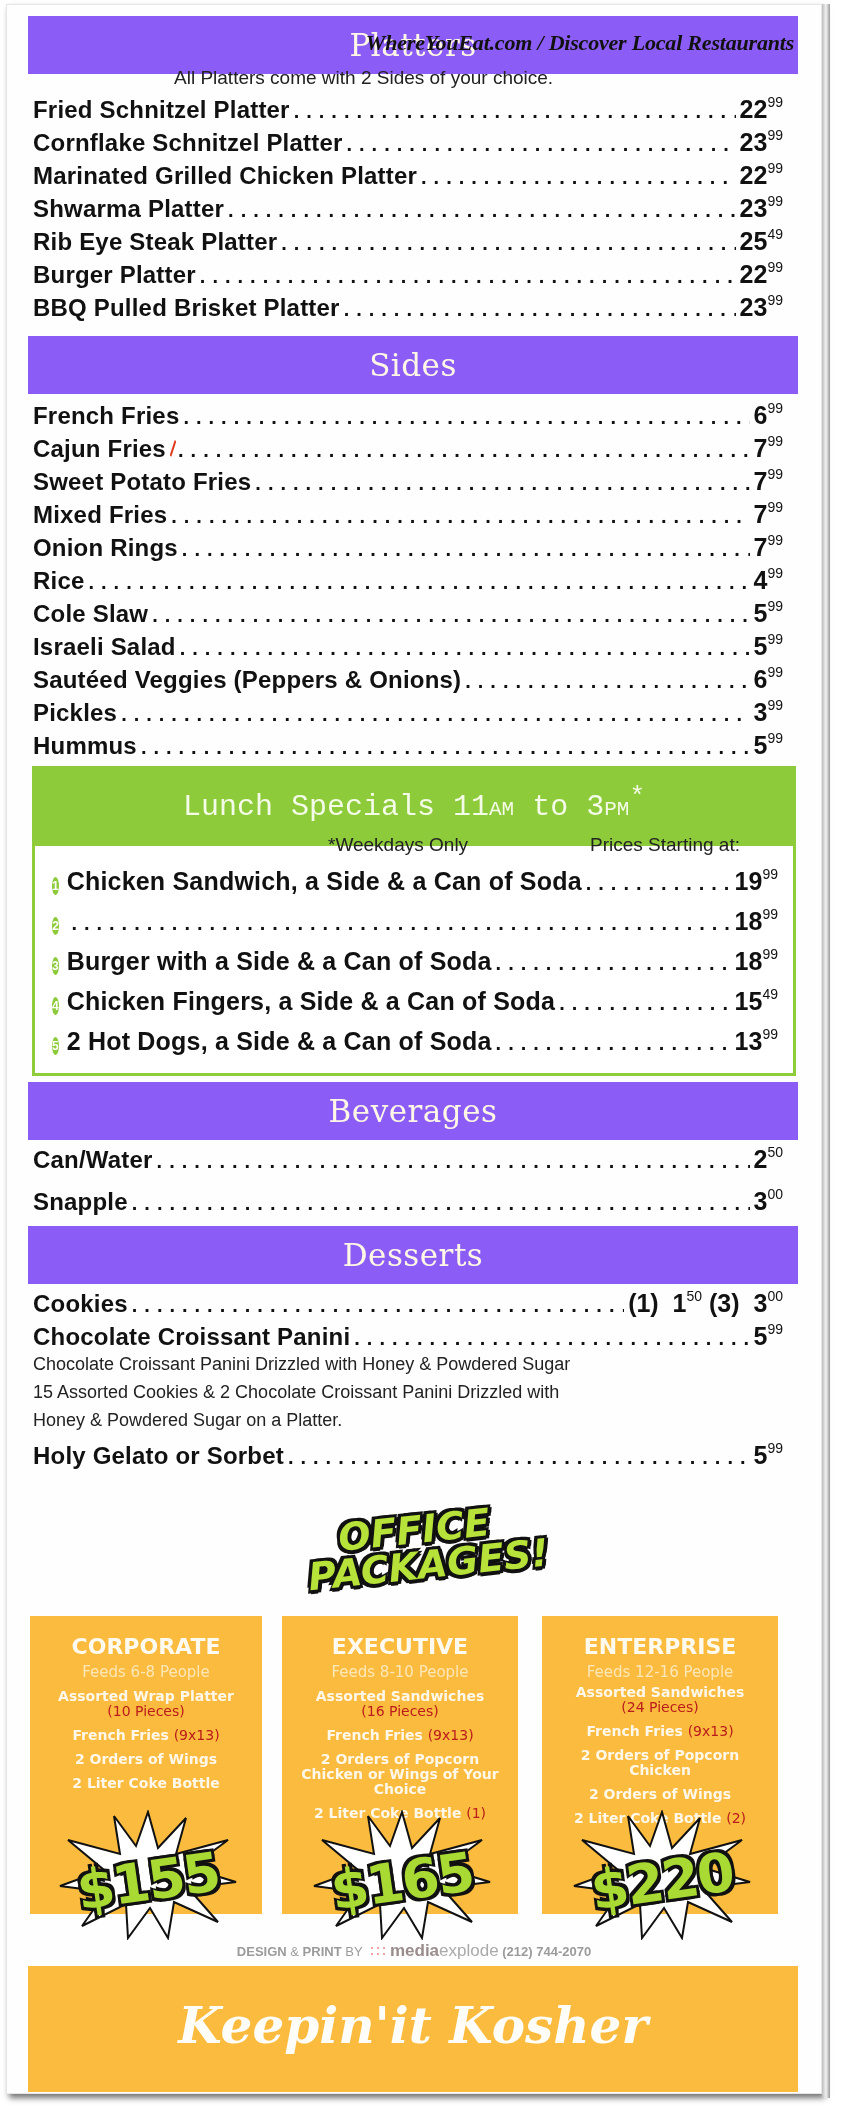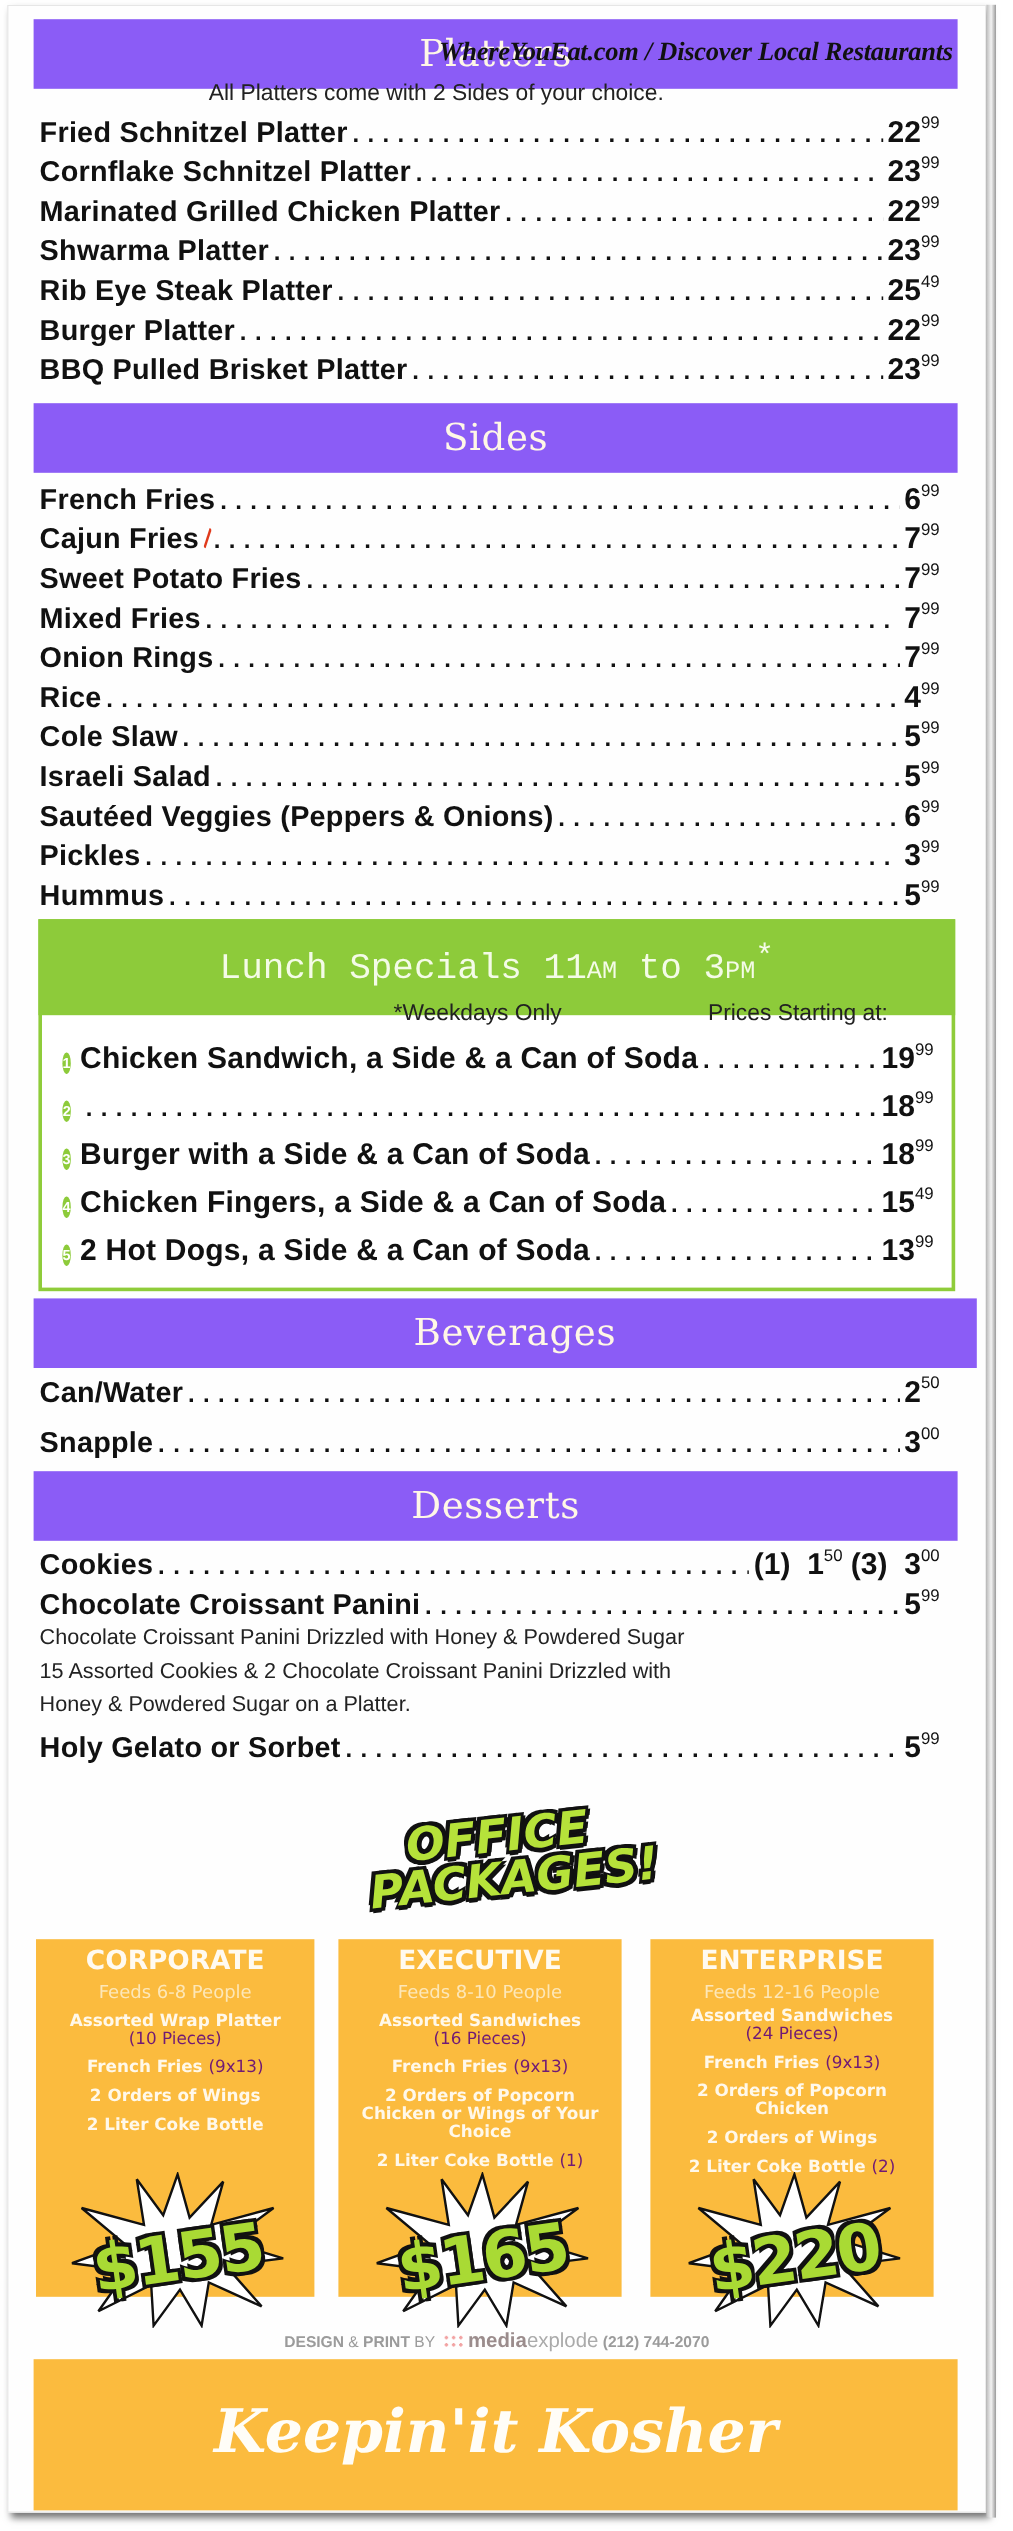"Beverages" div.banner { padding-left: 16px -> none }
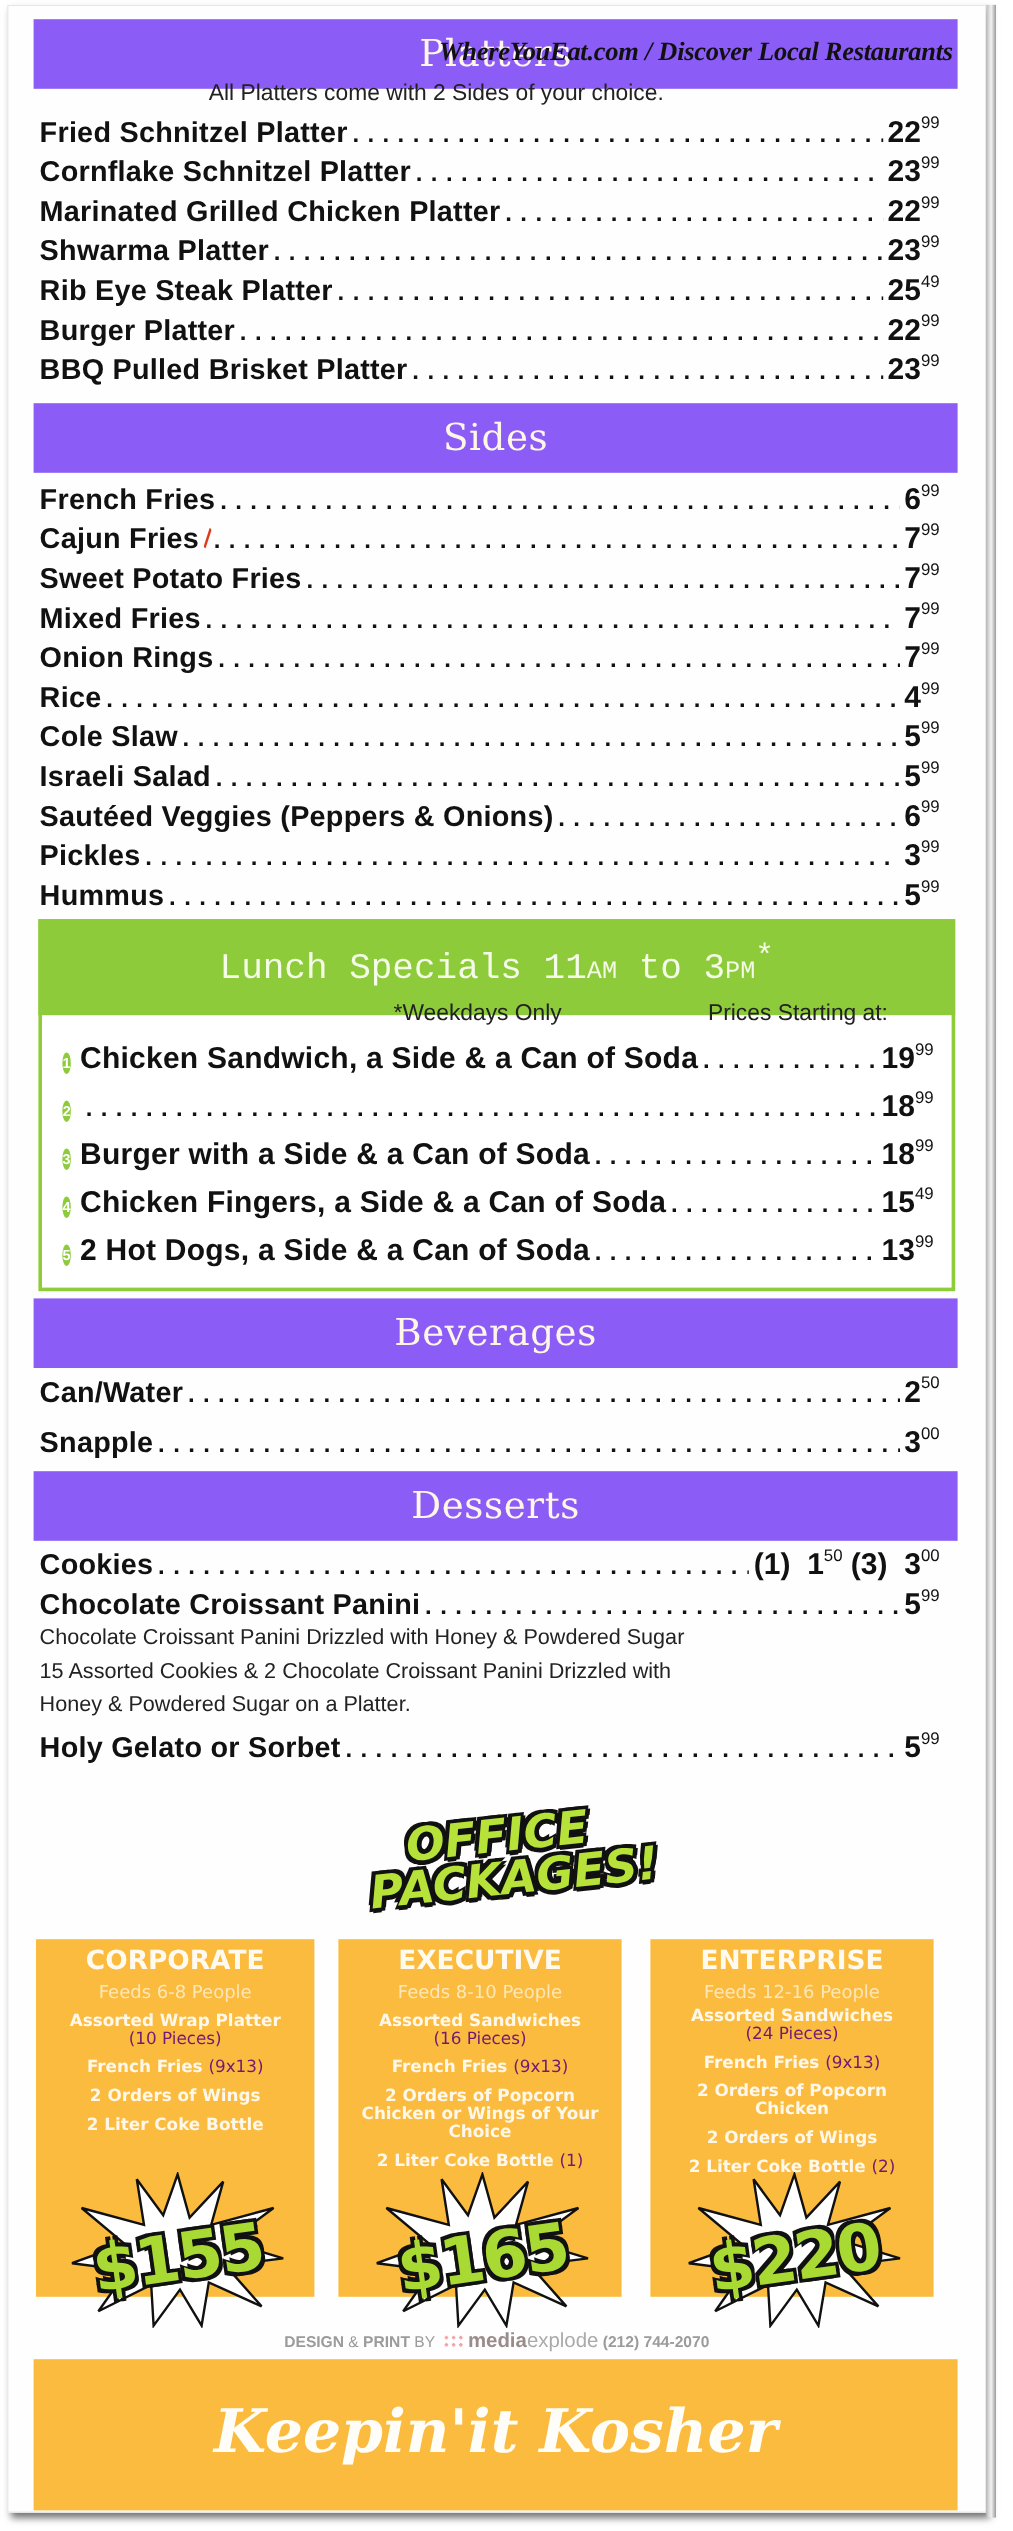"CORPORATE" .pkg { padding-top: 6px -> 18px }
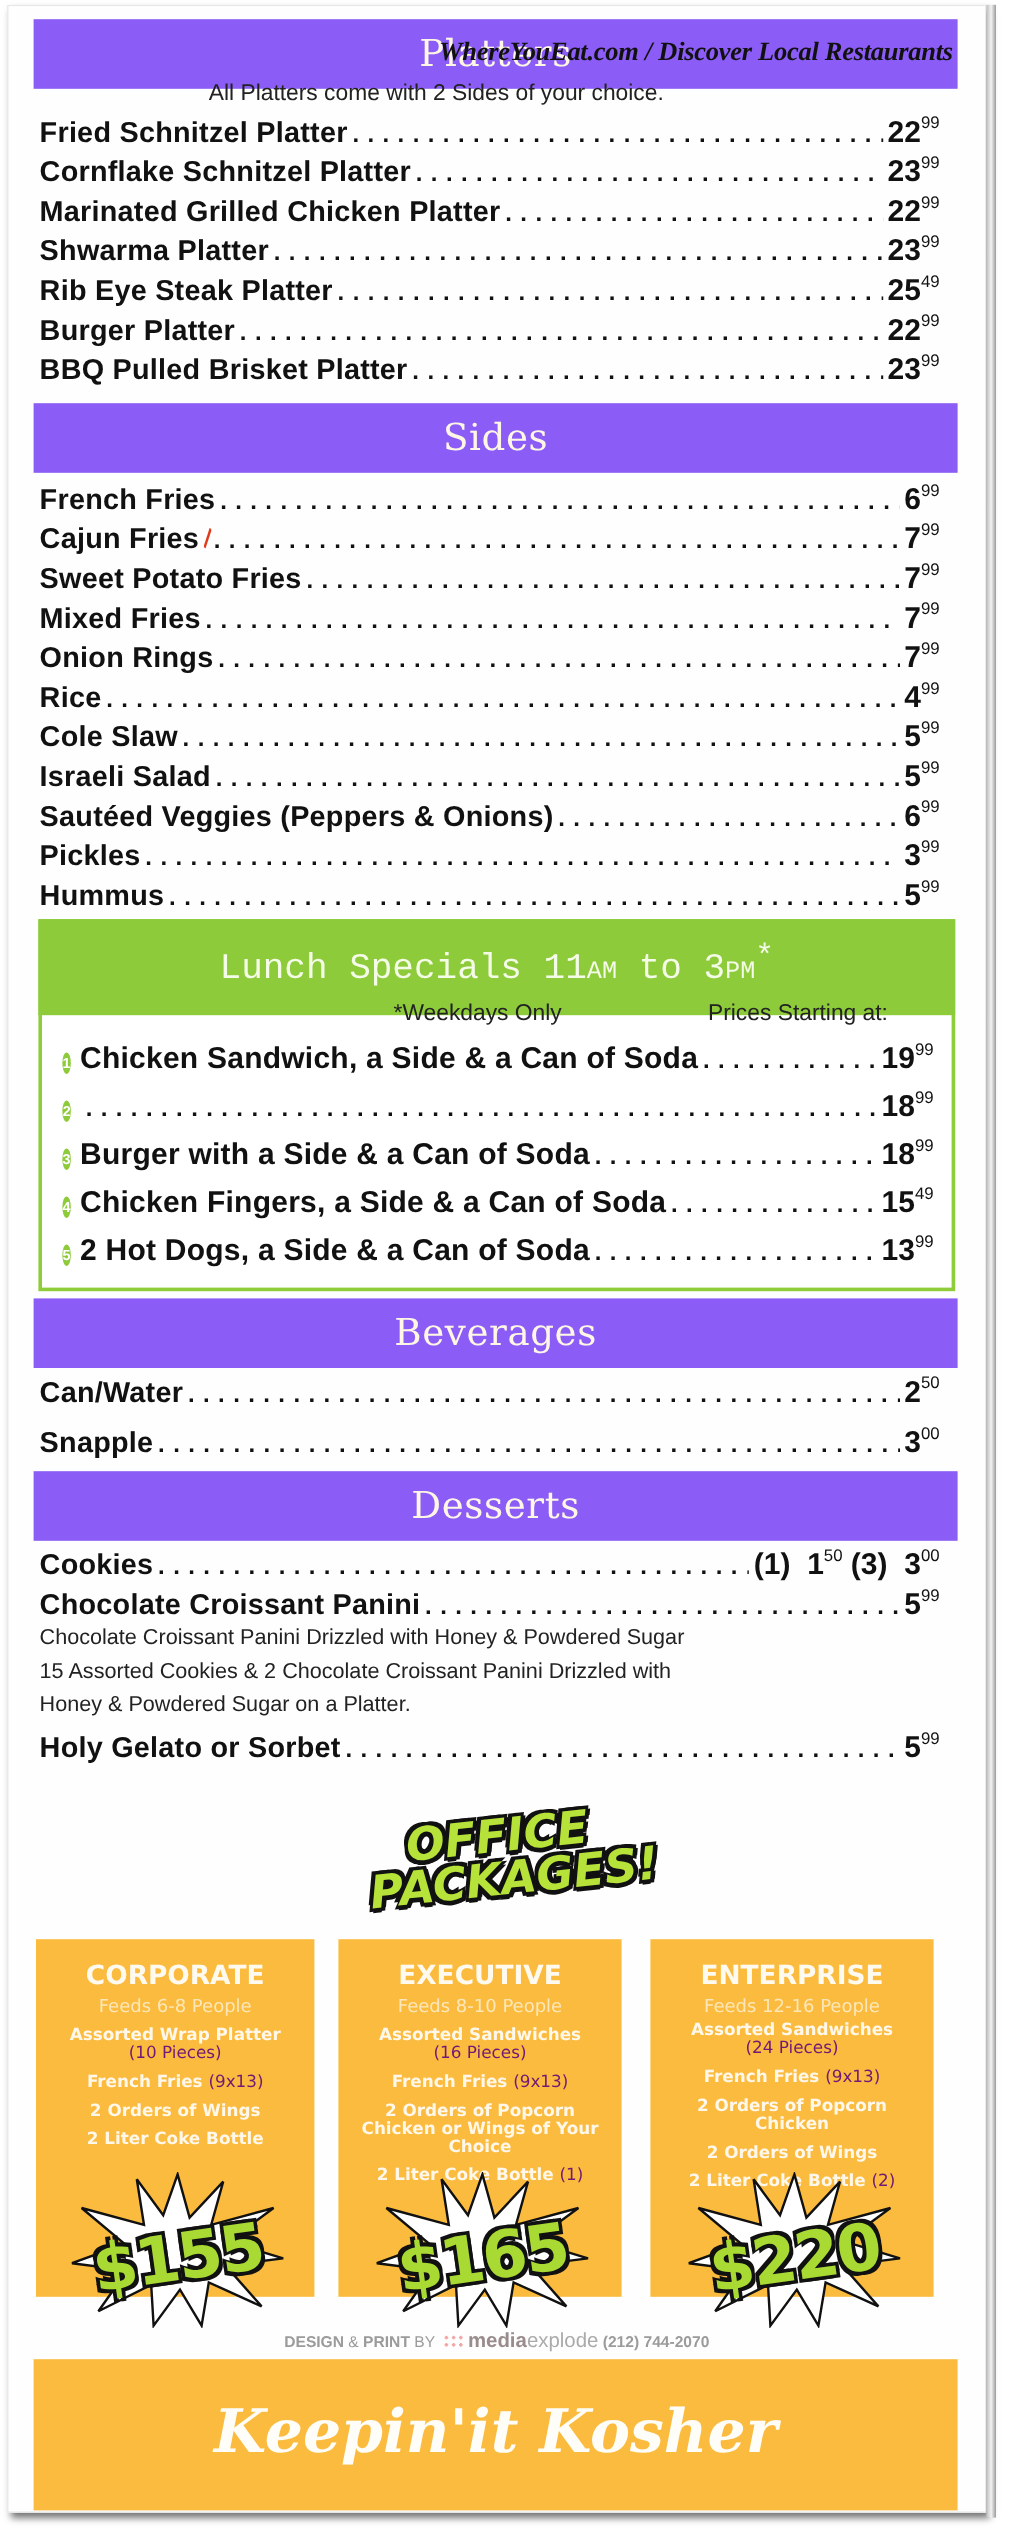"(10 Pieces)" .pkg .line .light { color: #701a75 -> #b91c1c }
